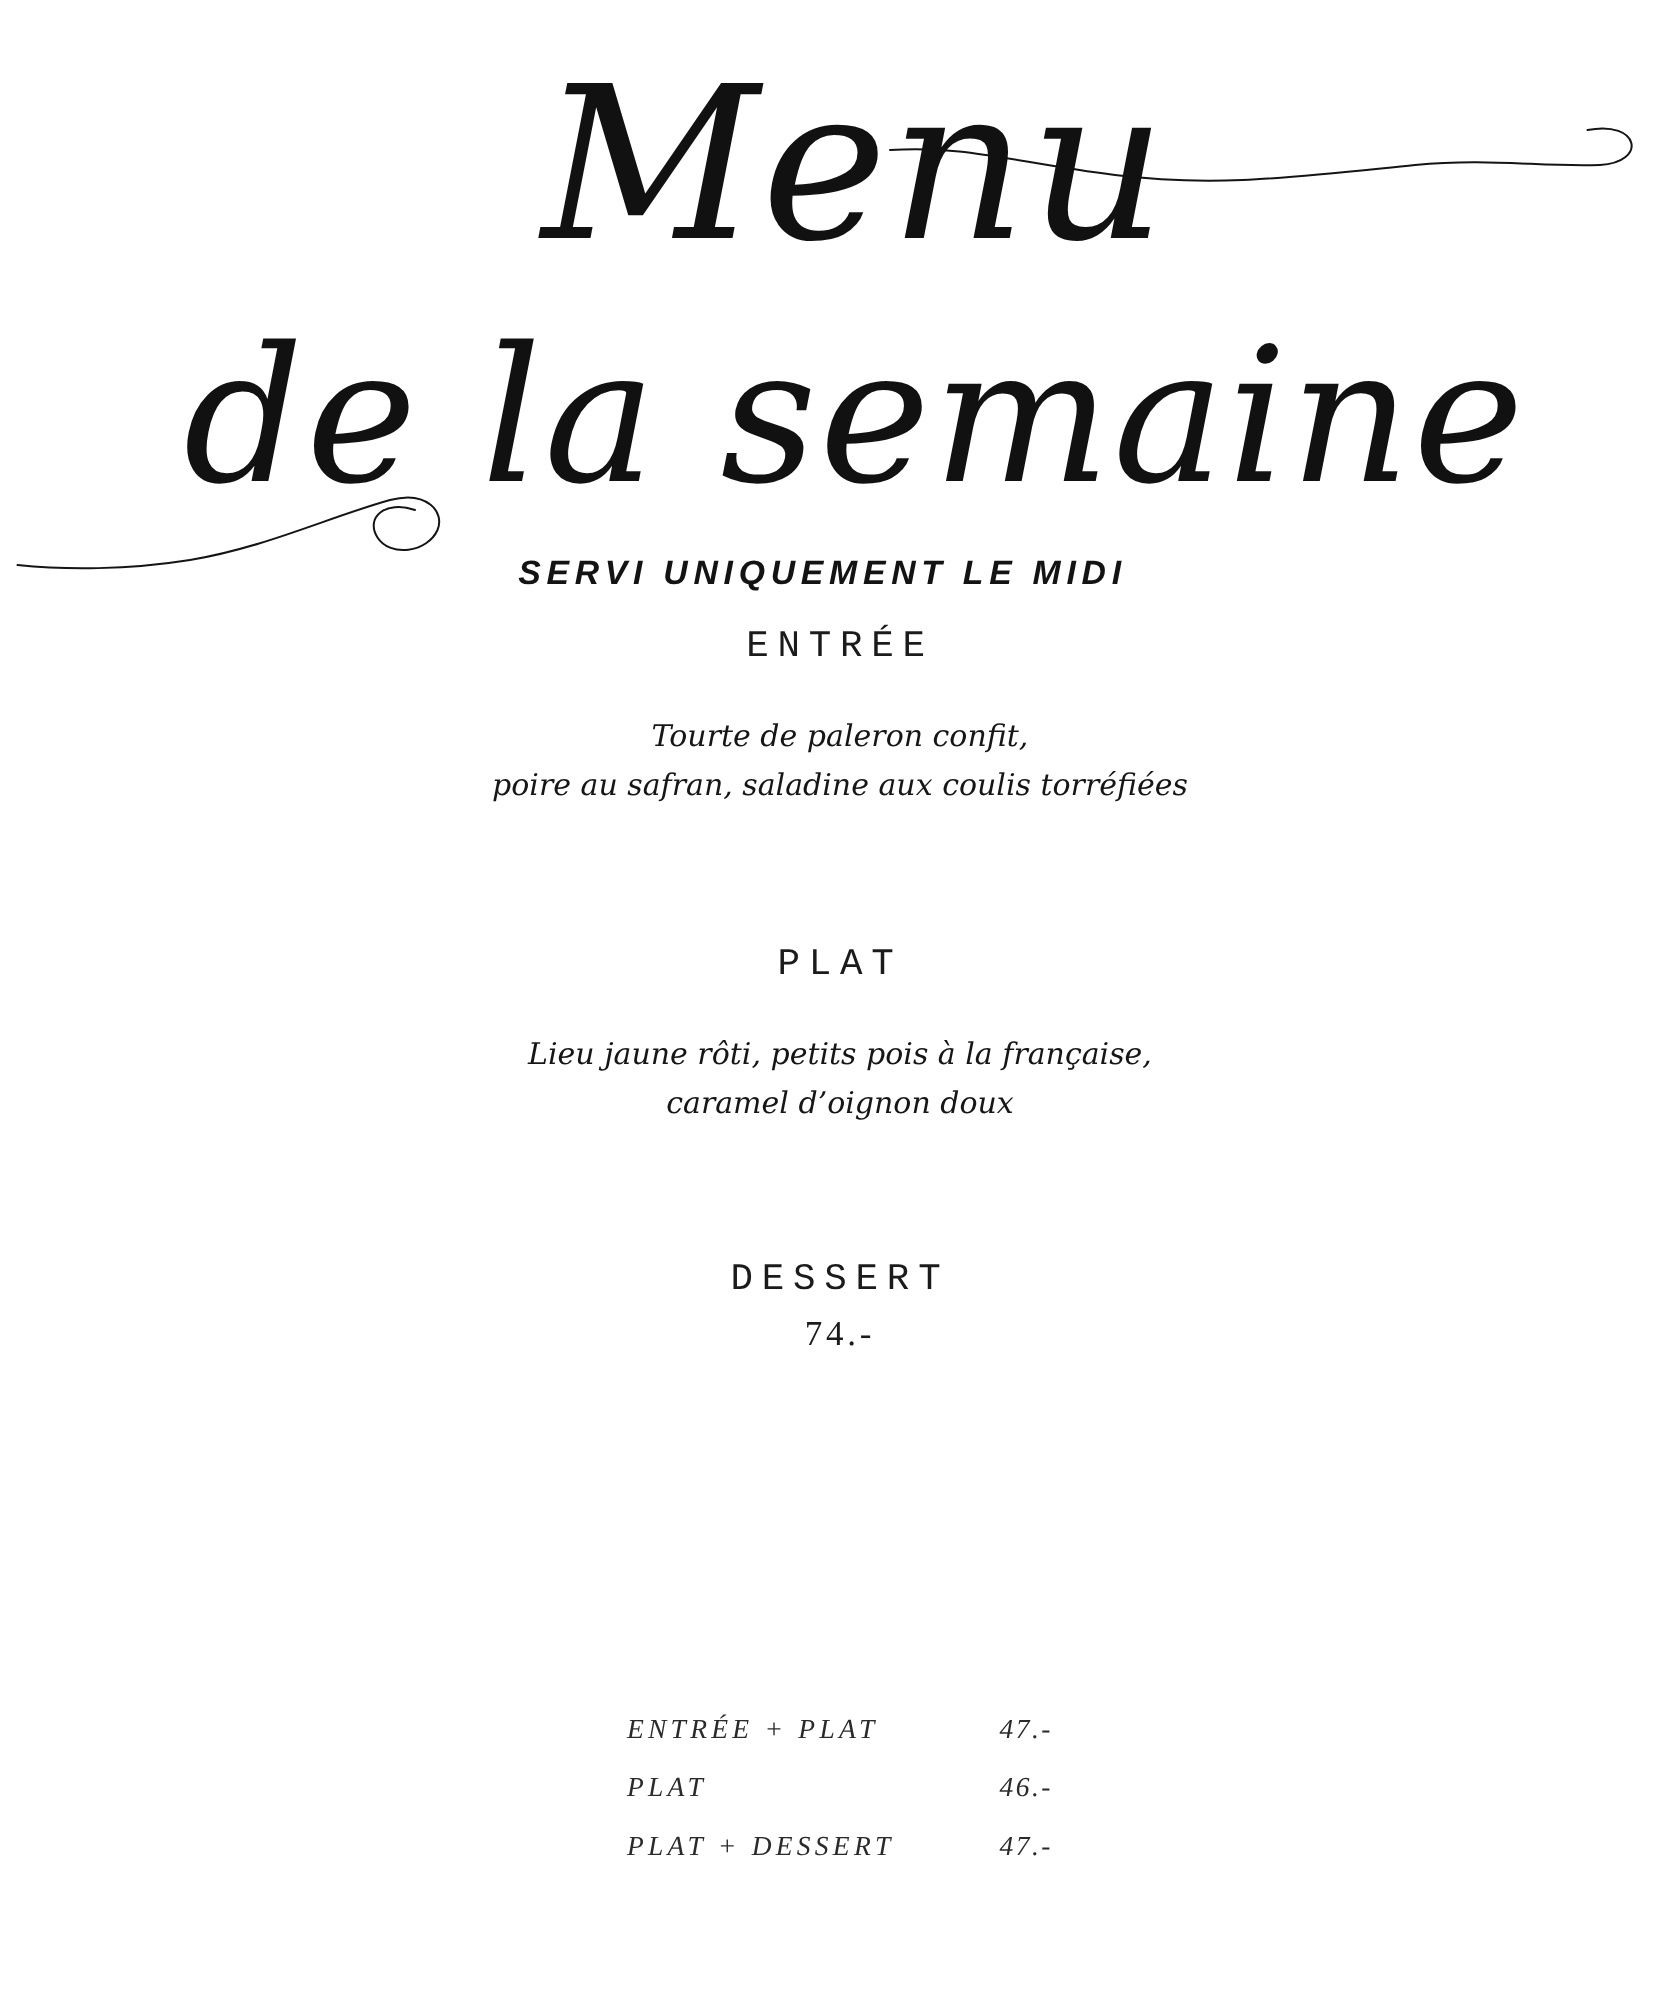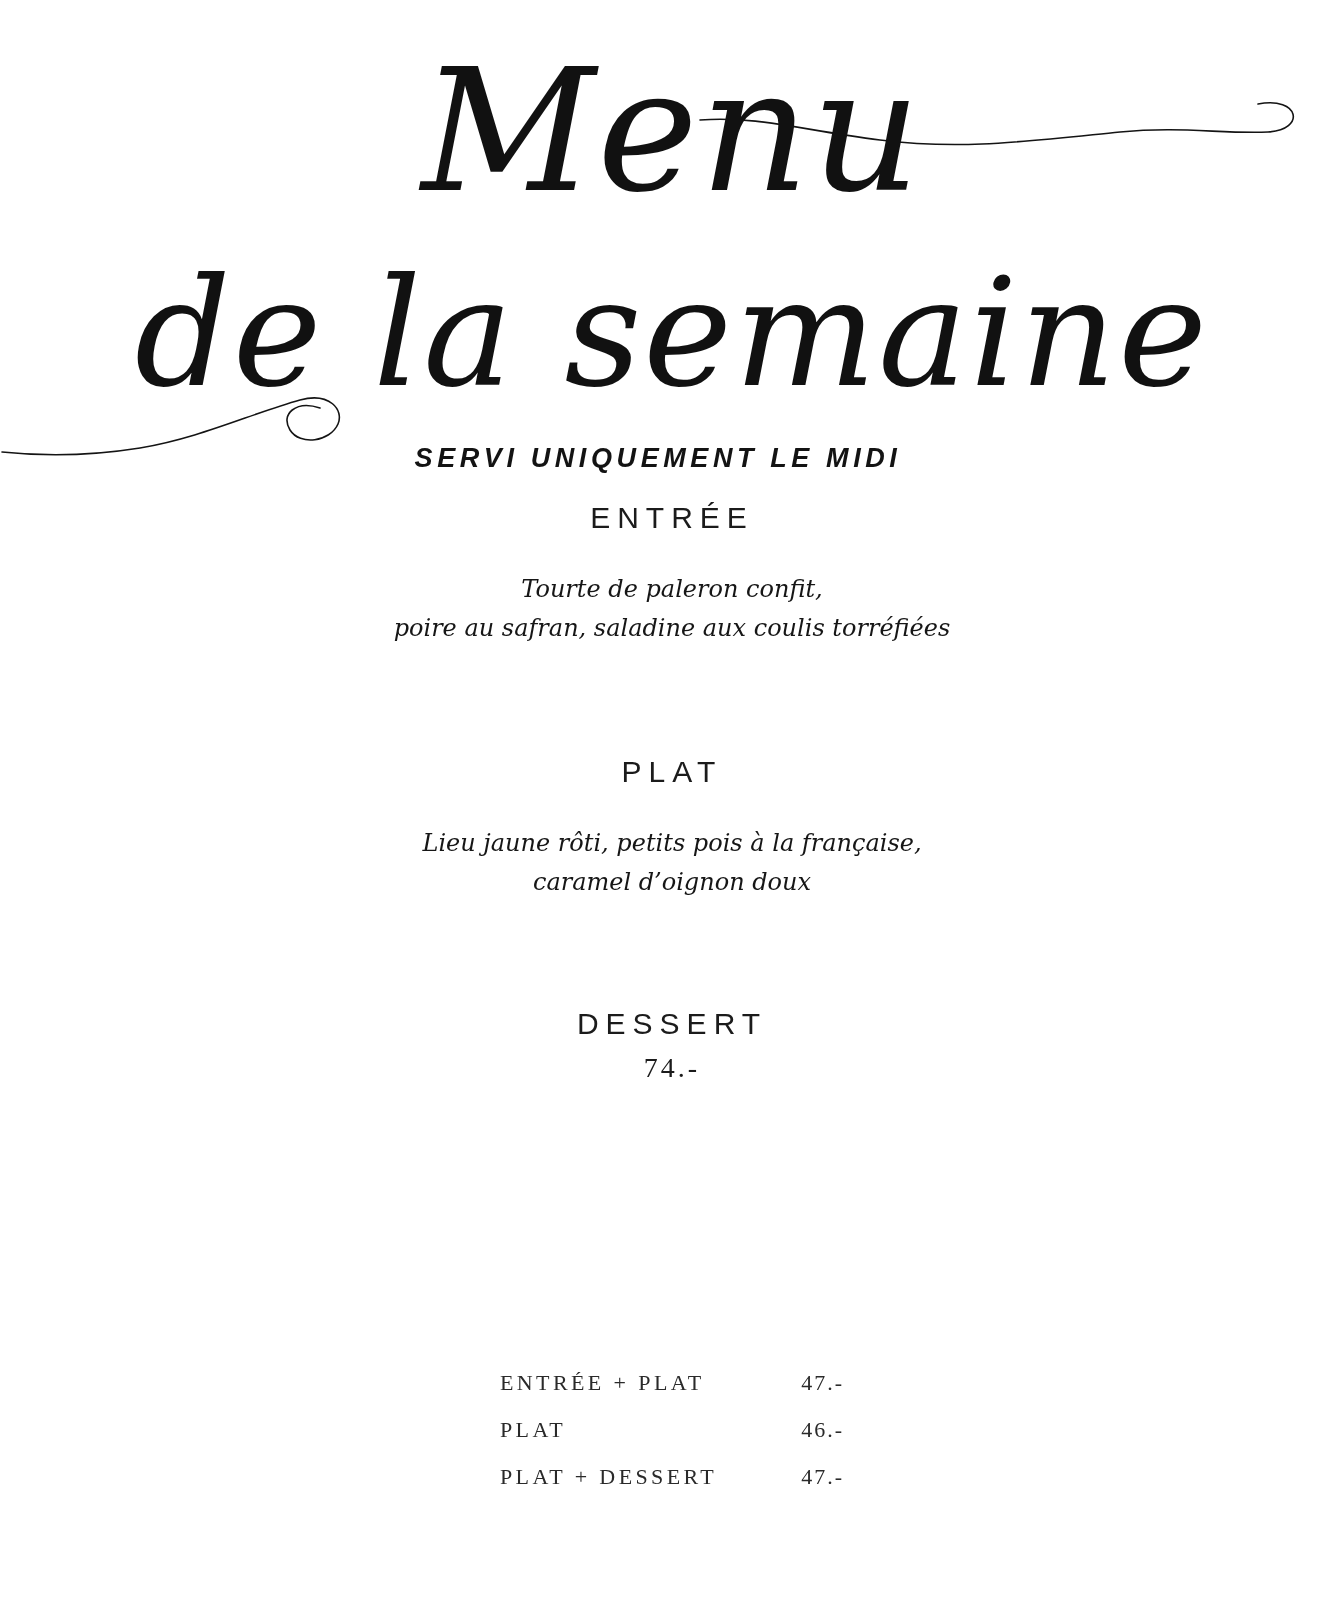"Menu" .script-wrap { left: 0 -> 12px }
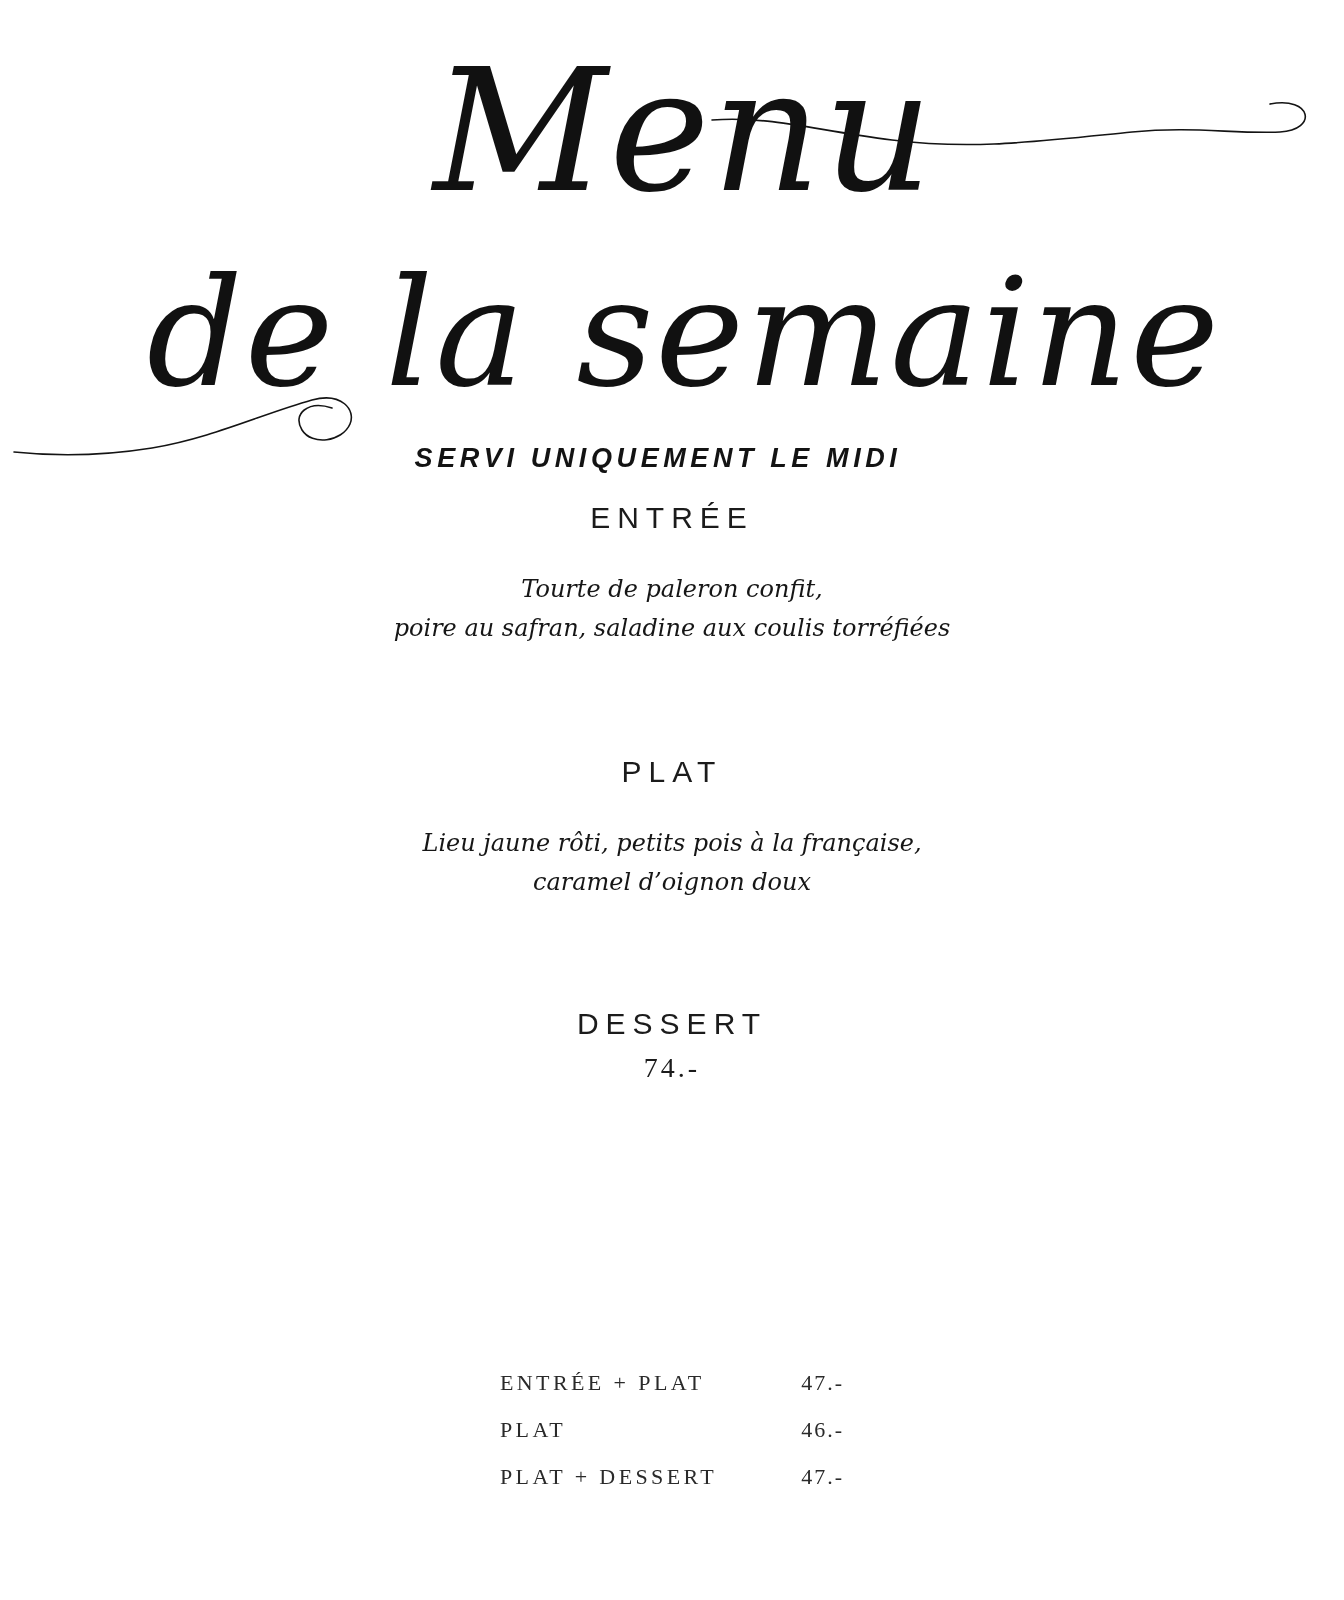"ENTRÉE" .course-label { font-family: Liberation Sans, sans-serif -> Liberation Mono, monospace }
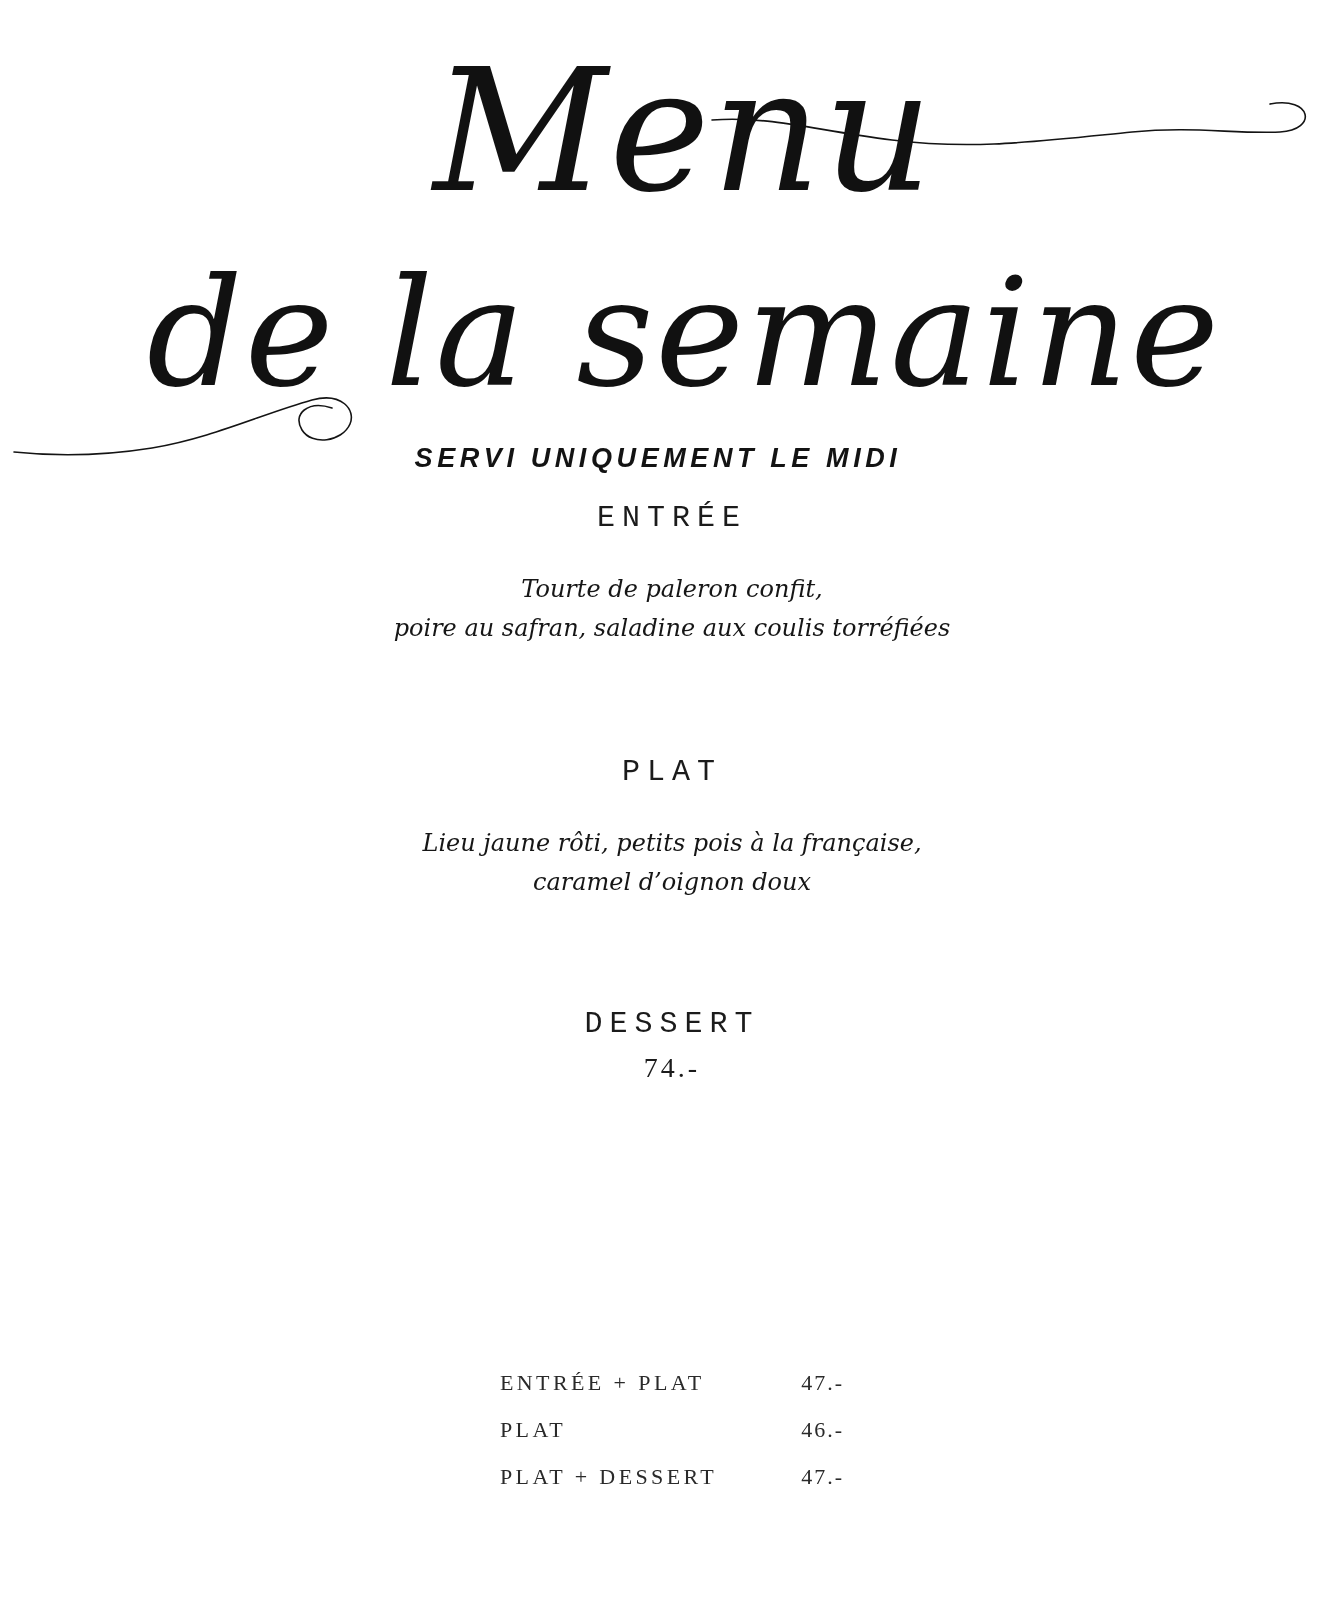"ENTRÉE + PLAT" .formulas { font-style: none -> italic }
